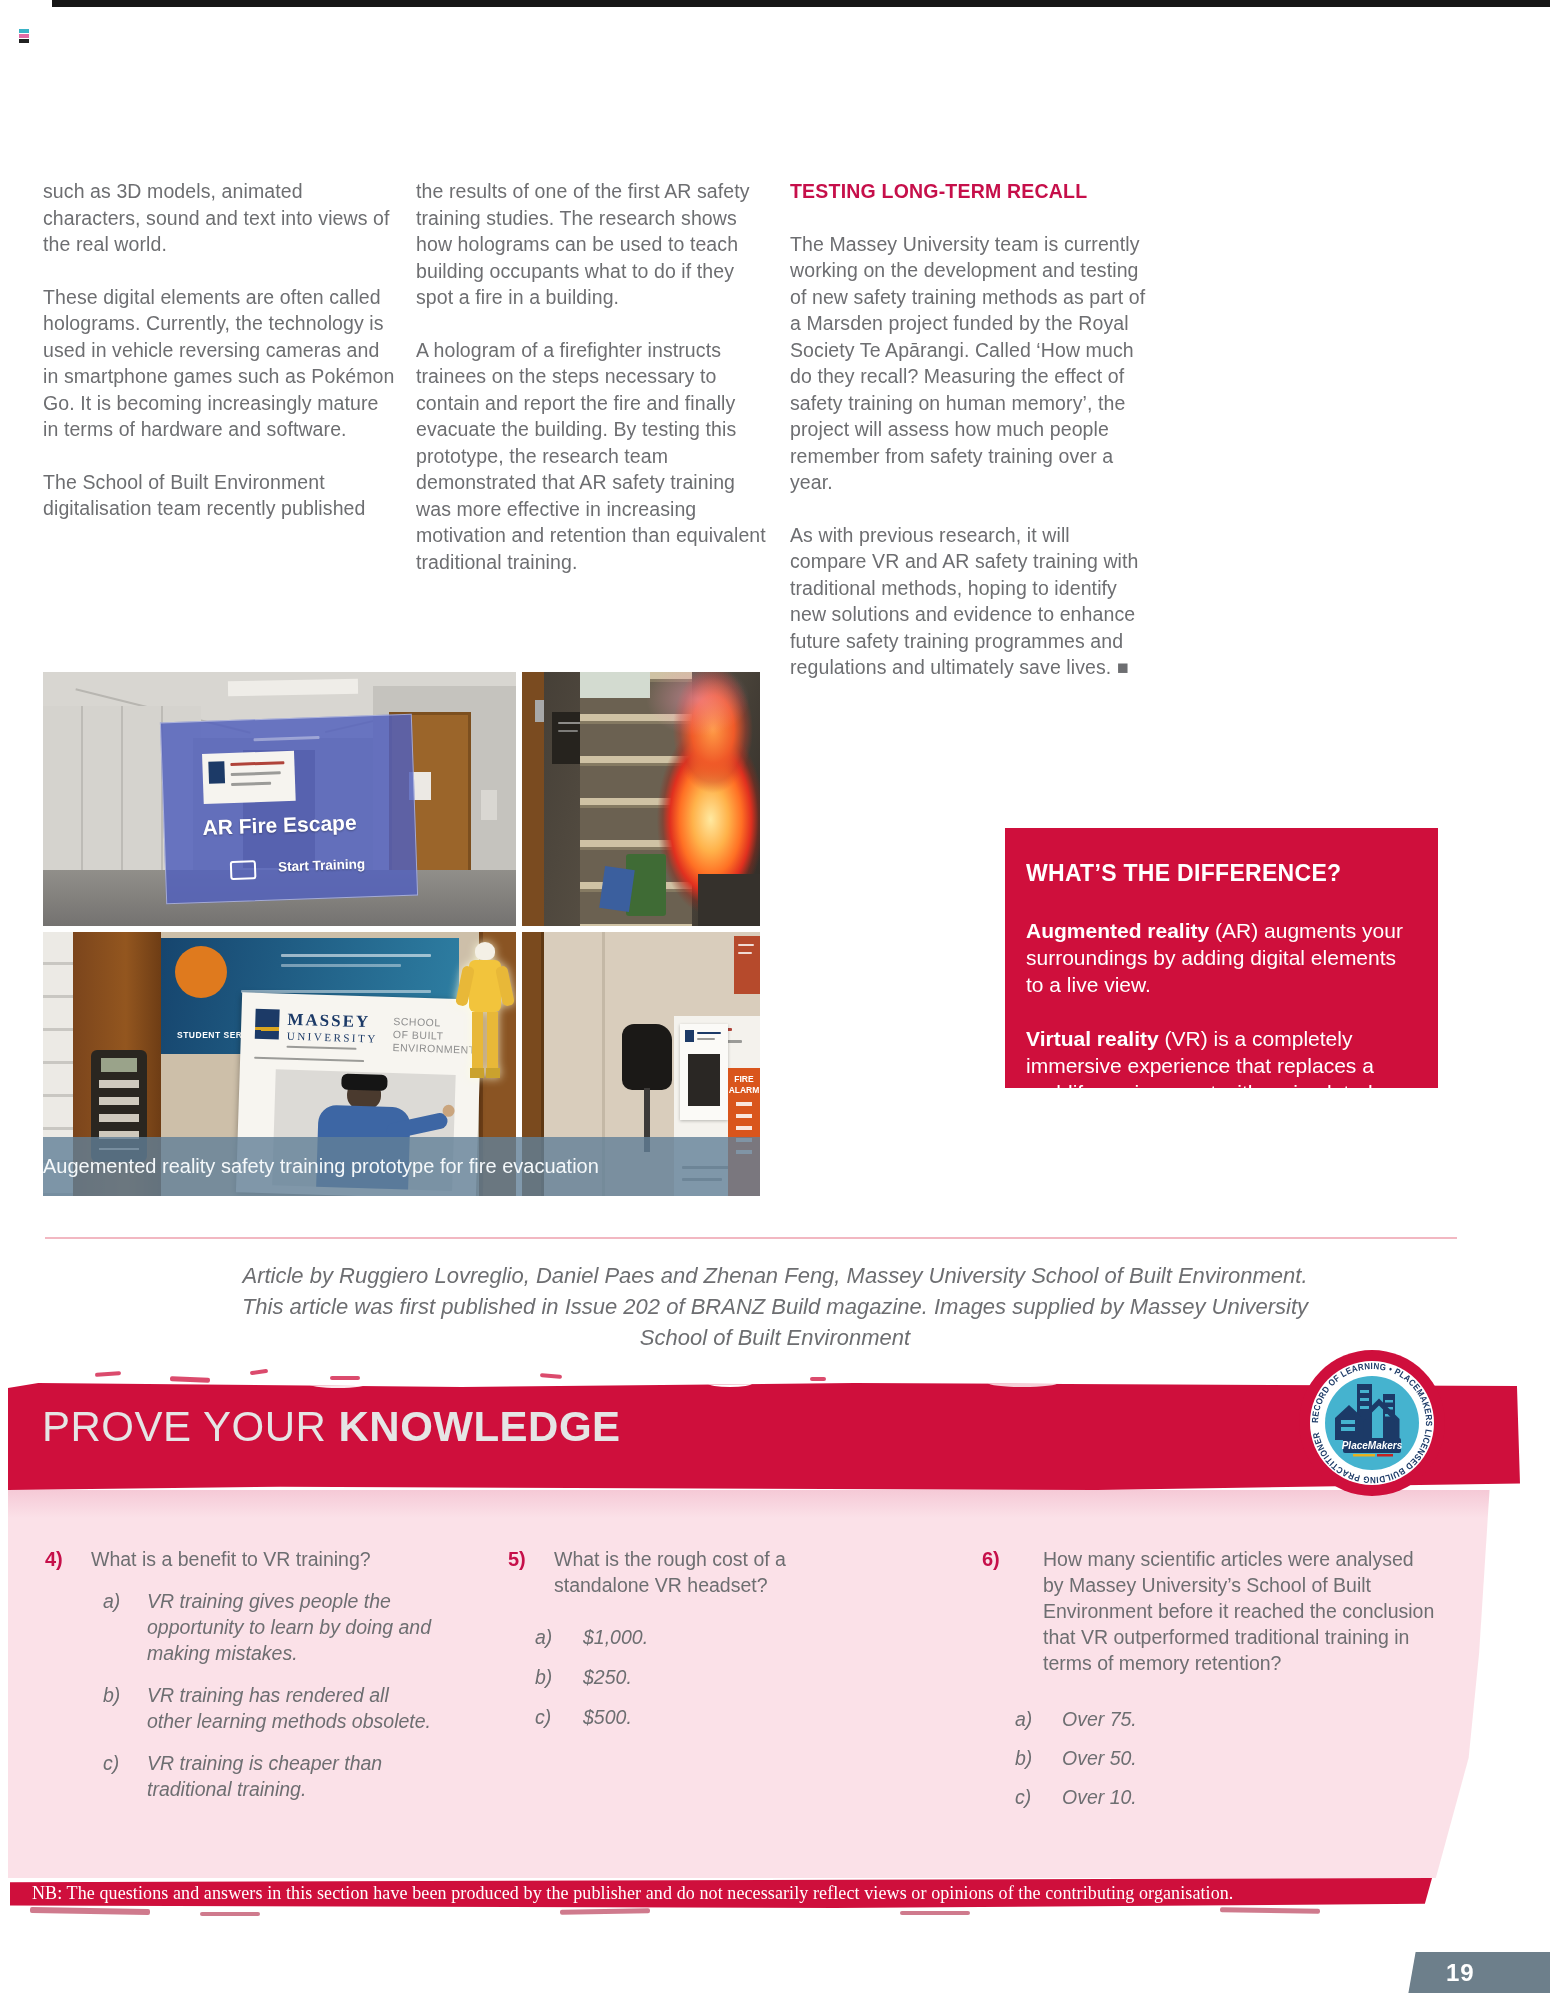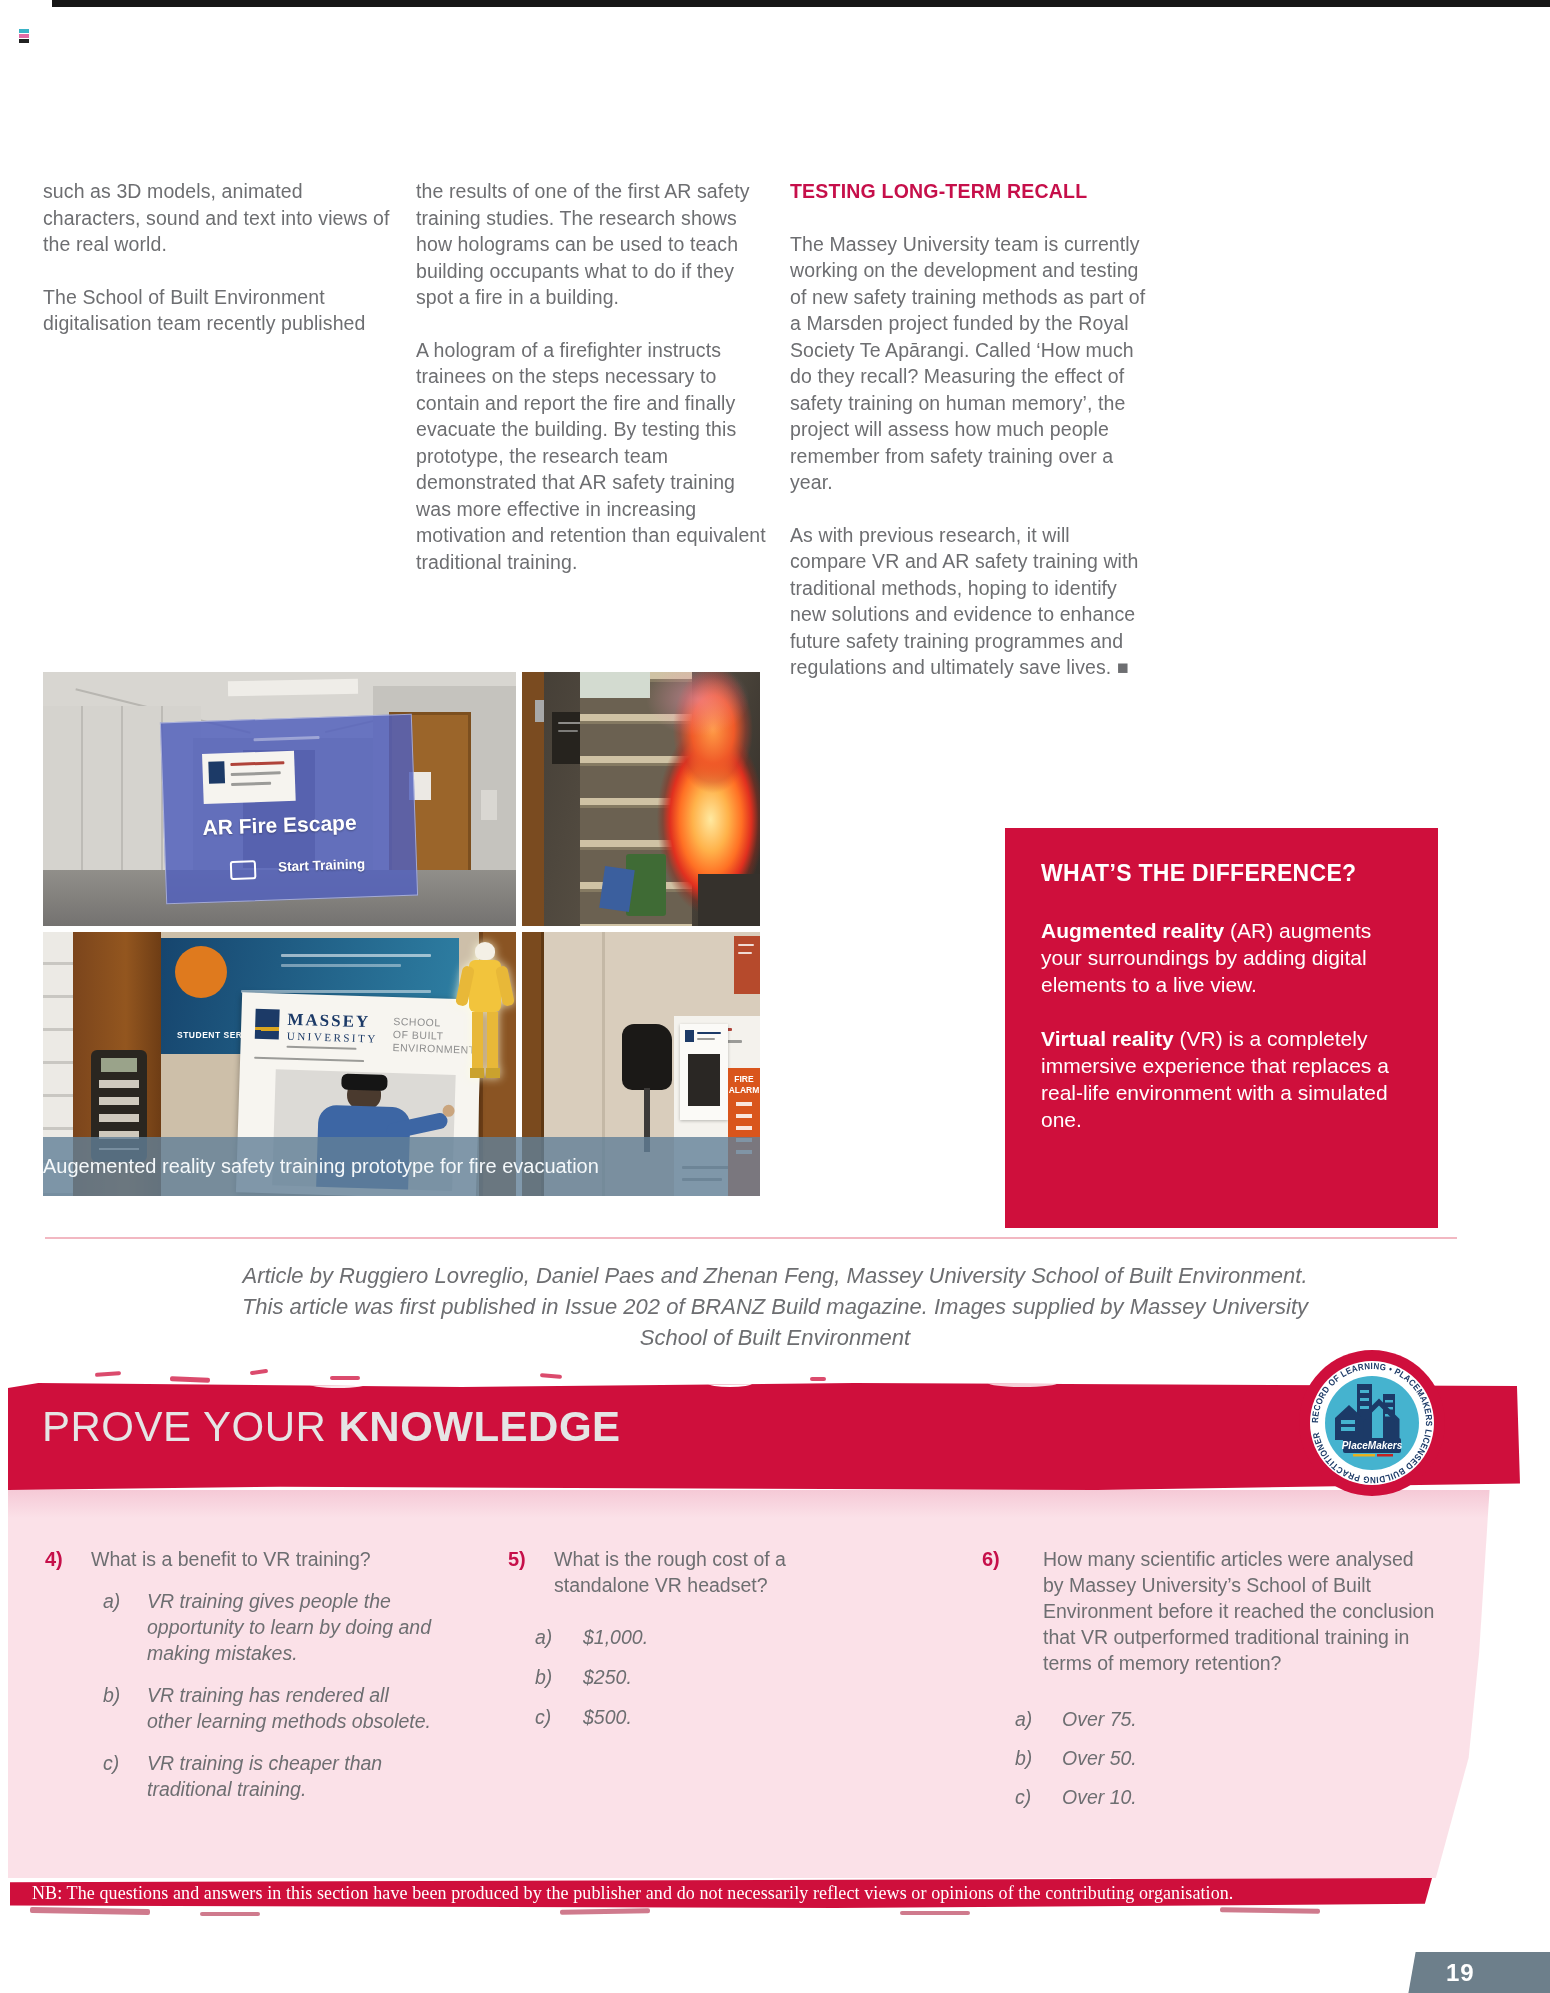"These digital elements are often" p { html: none -> <p>These digital elements are often called holograms. Currently, the technology is used in vehicle reversing cameras and in smartphone games such as Pokémon Go. It is becoming increasingly mature in terms of hardware and software.</p> }
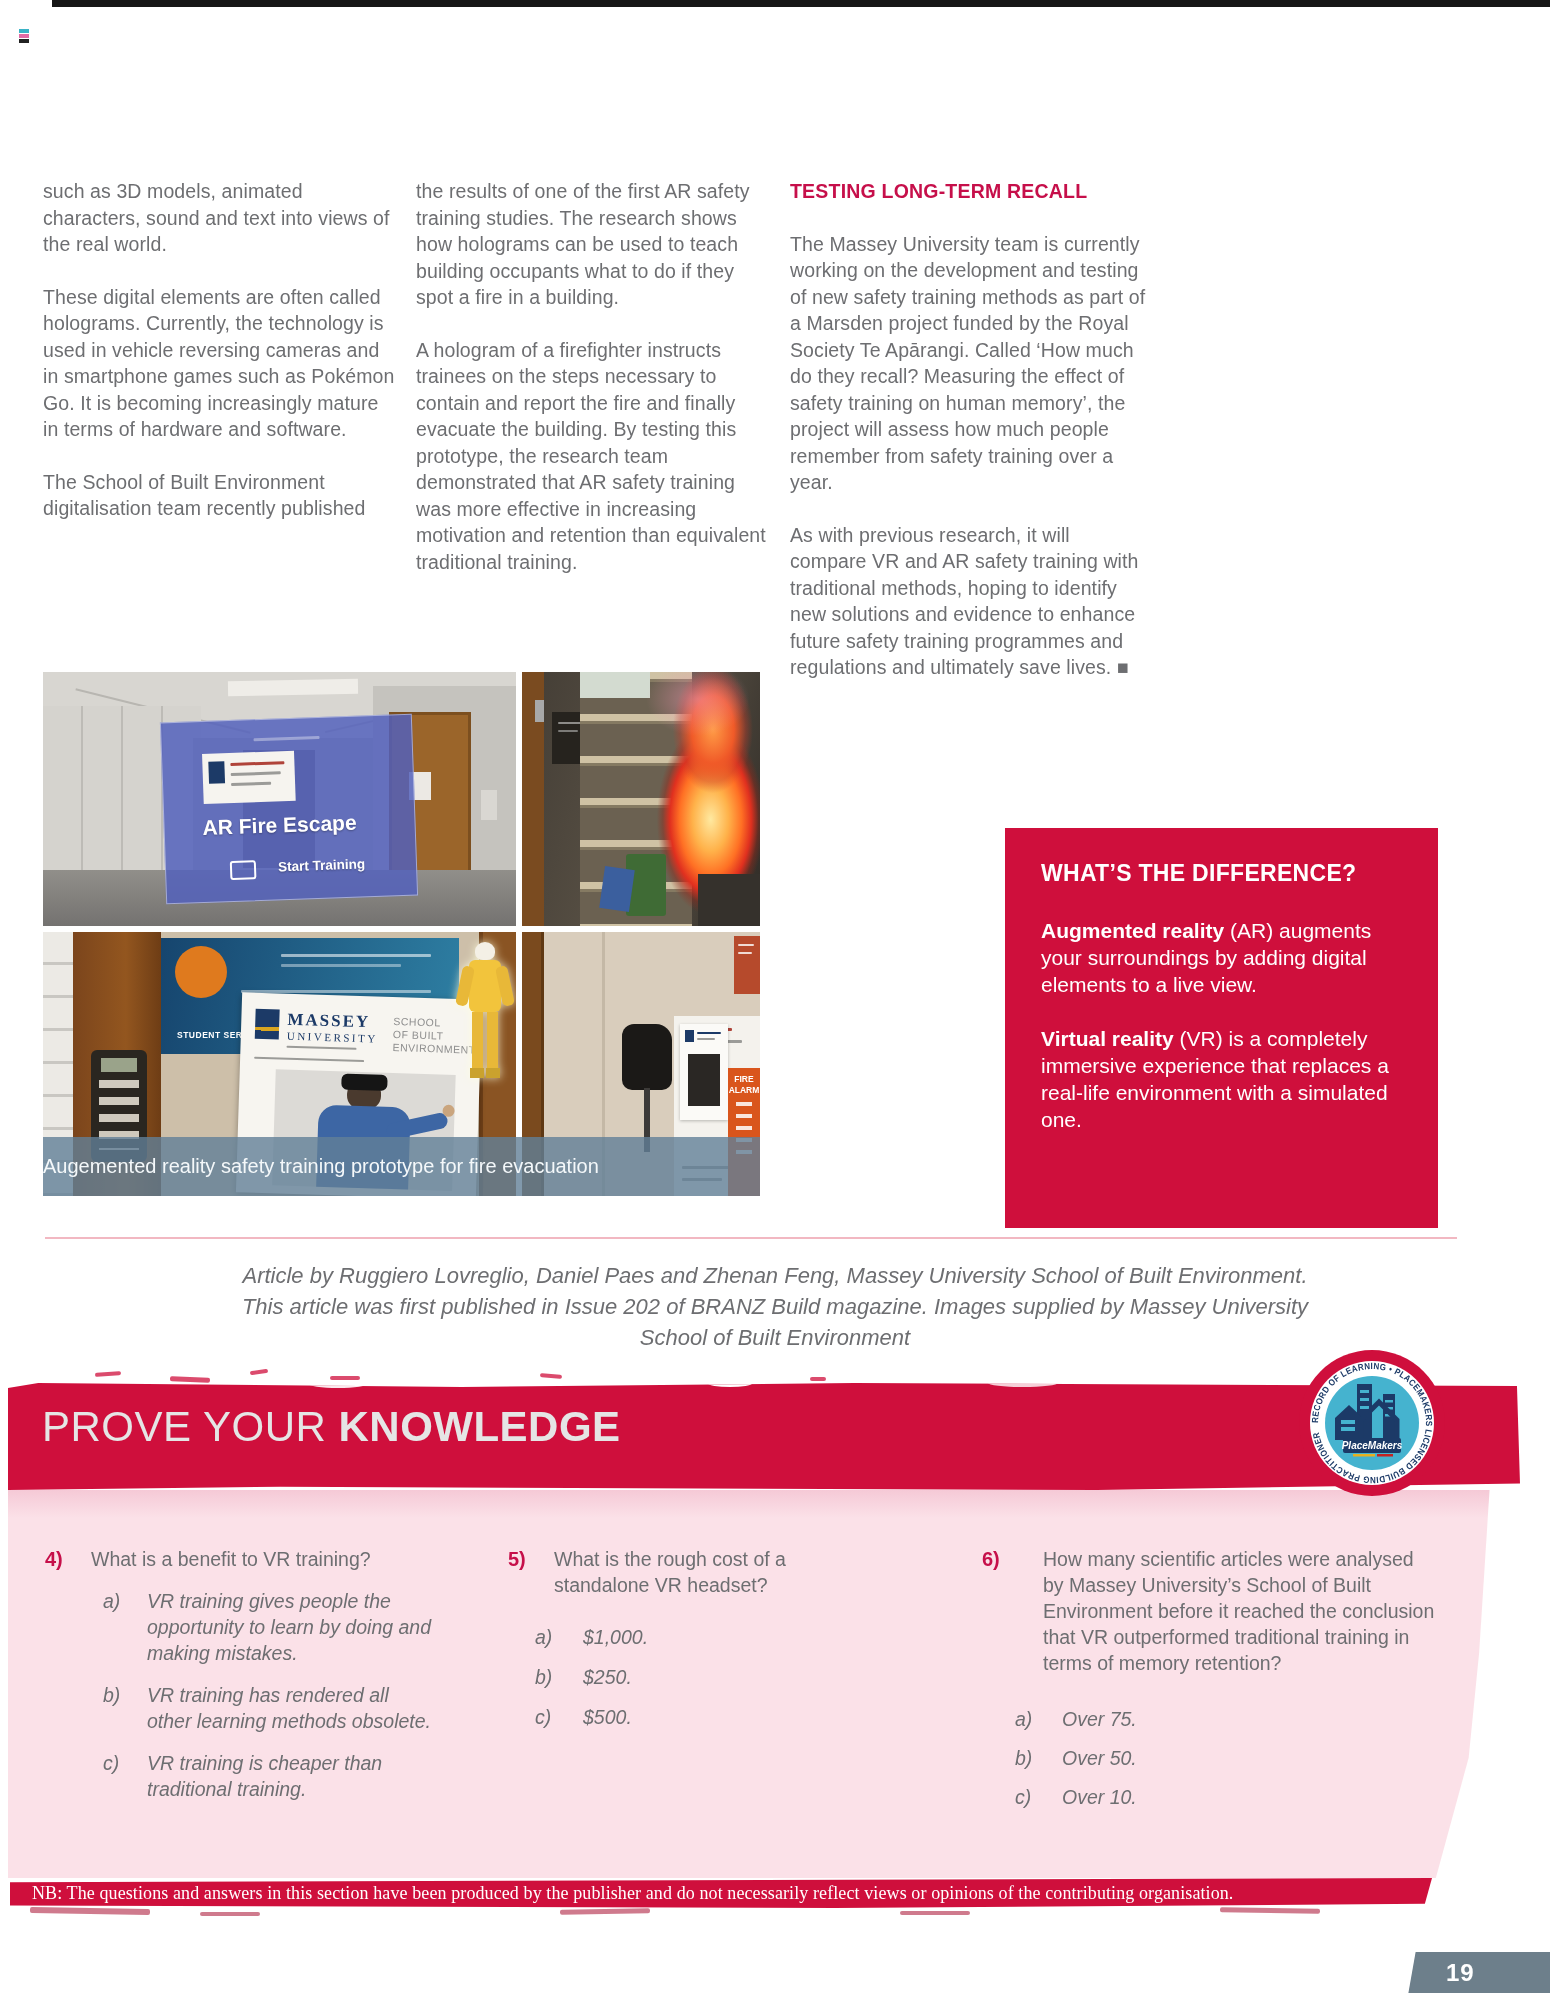"WHAT’S THE DIFFERENCE?" #diffbox { height: 400px -> 260px; padding: 32px 28px 0 36px -> 32px 28px 0 21px }
